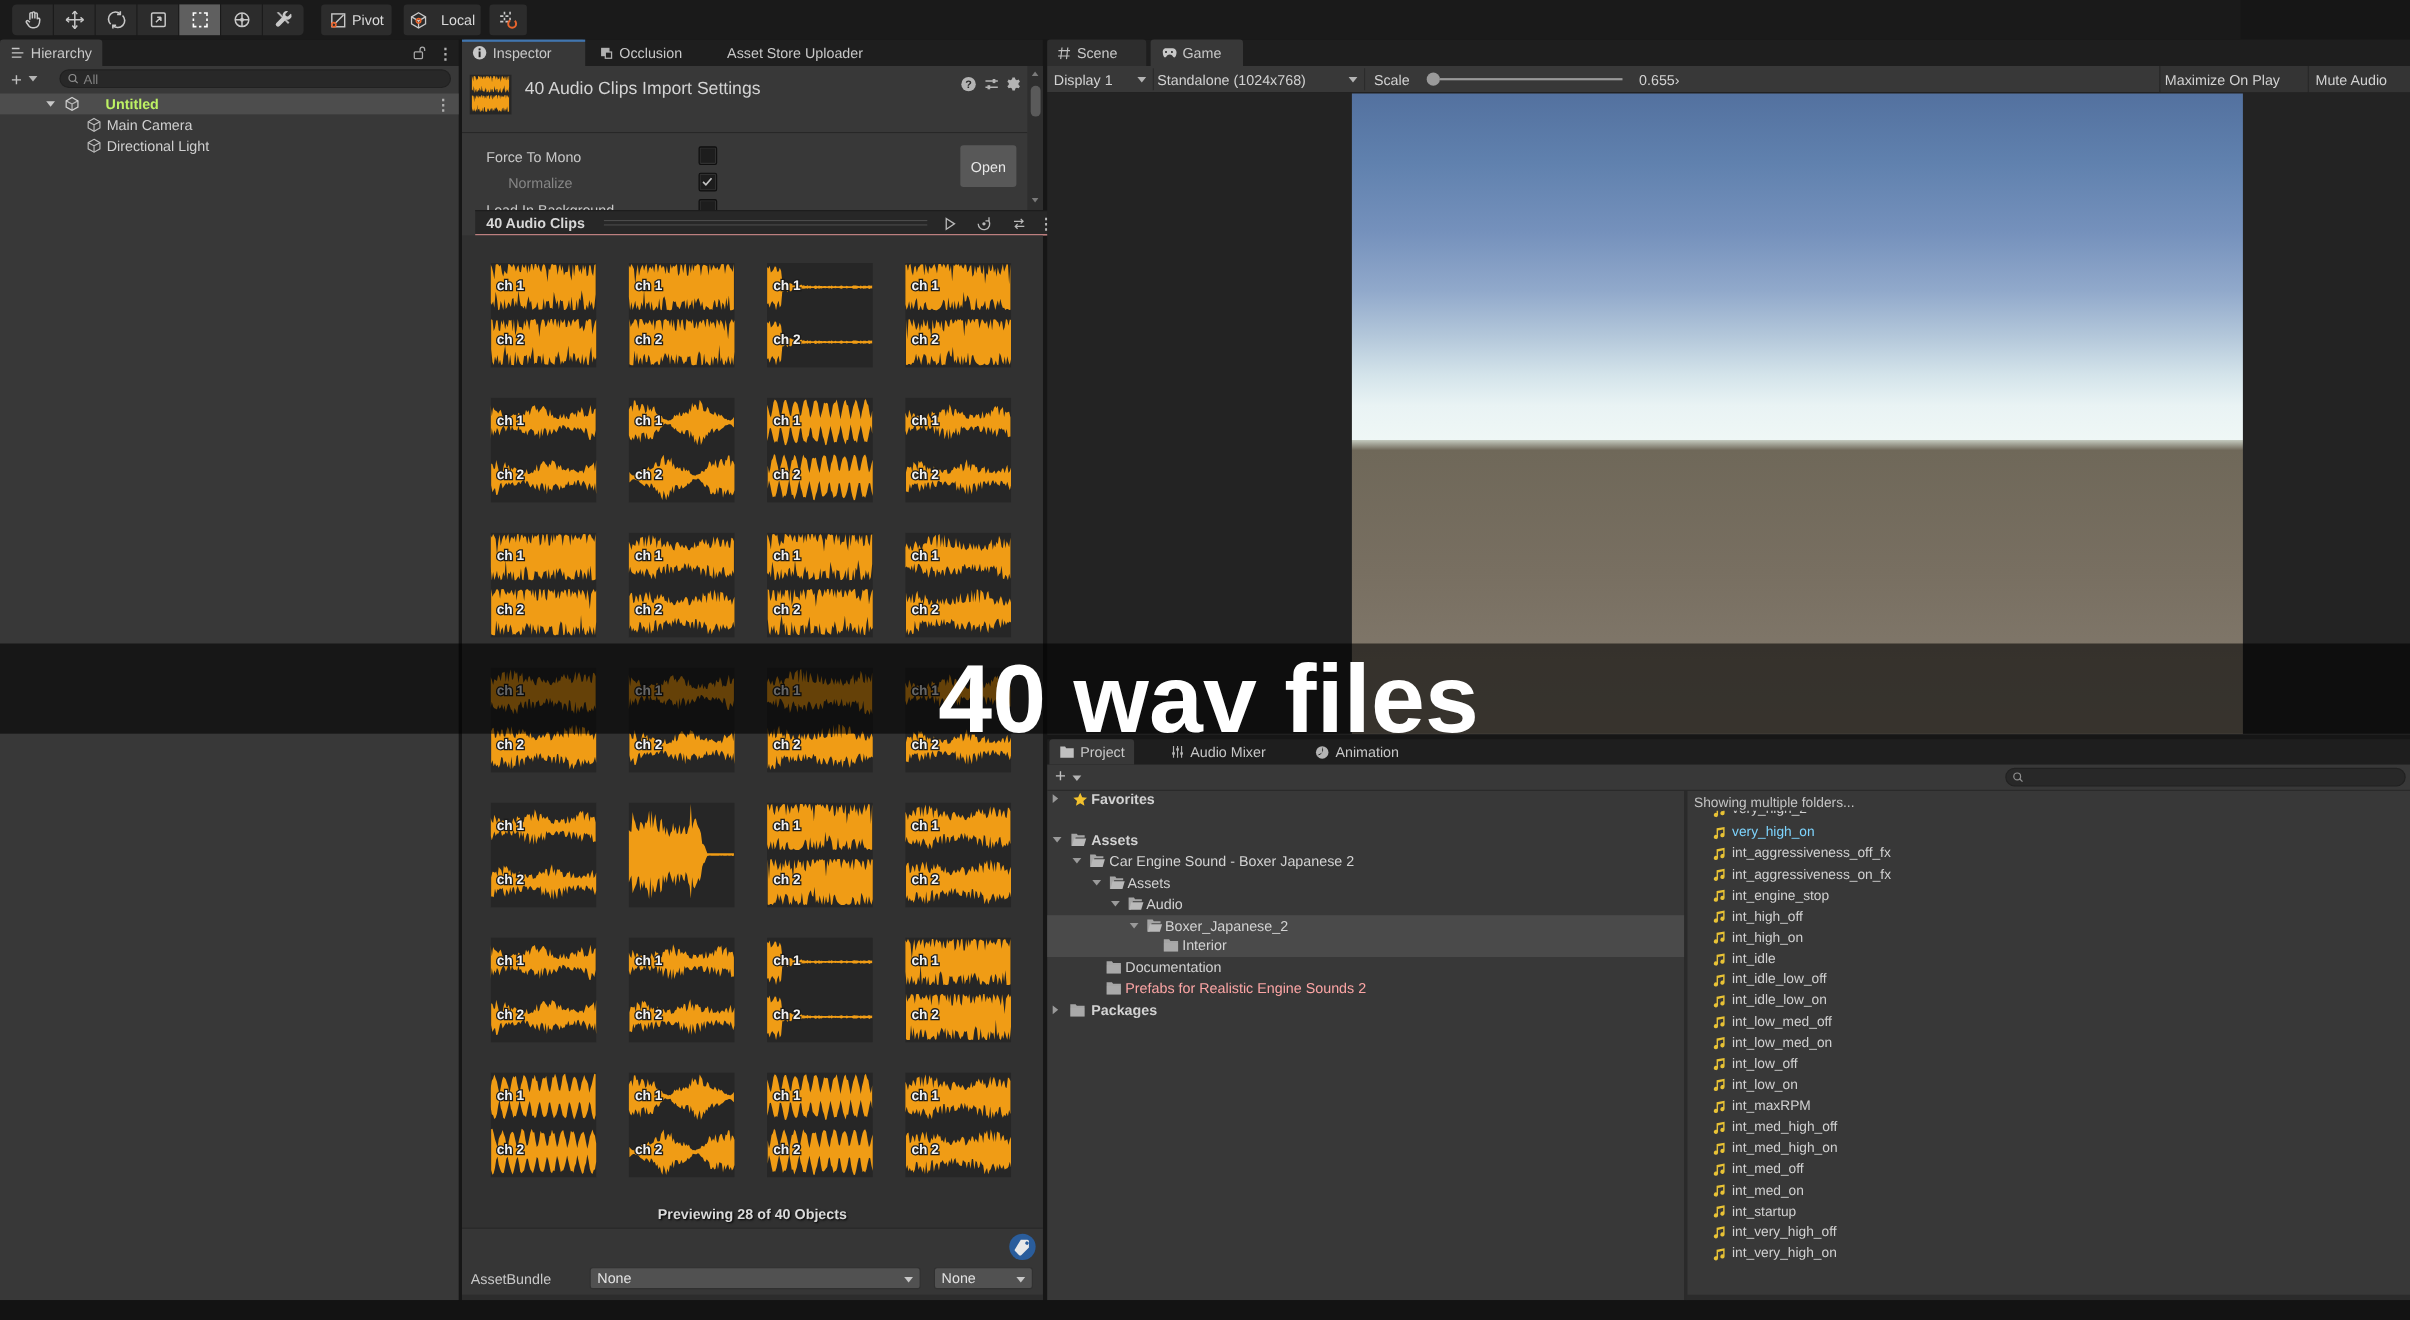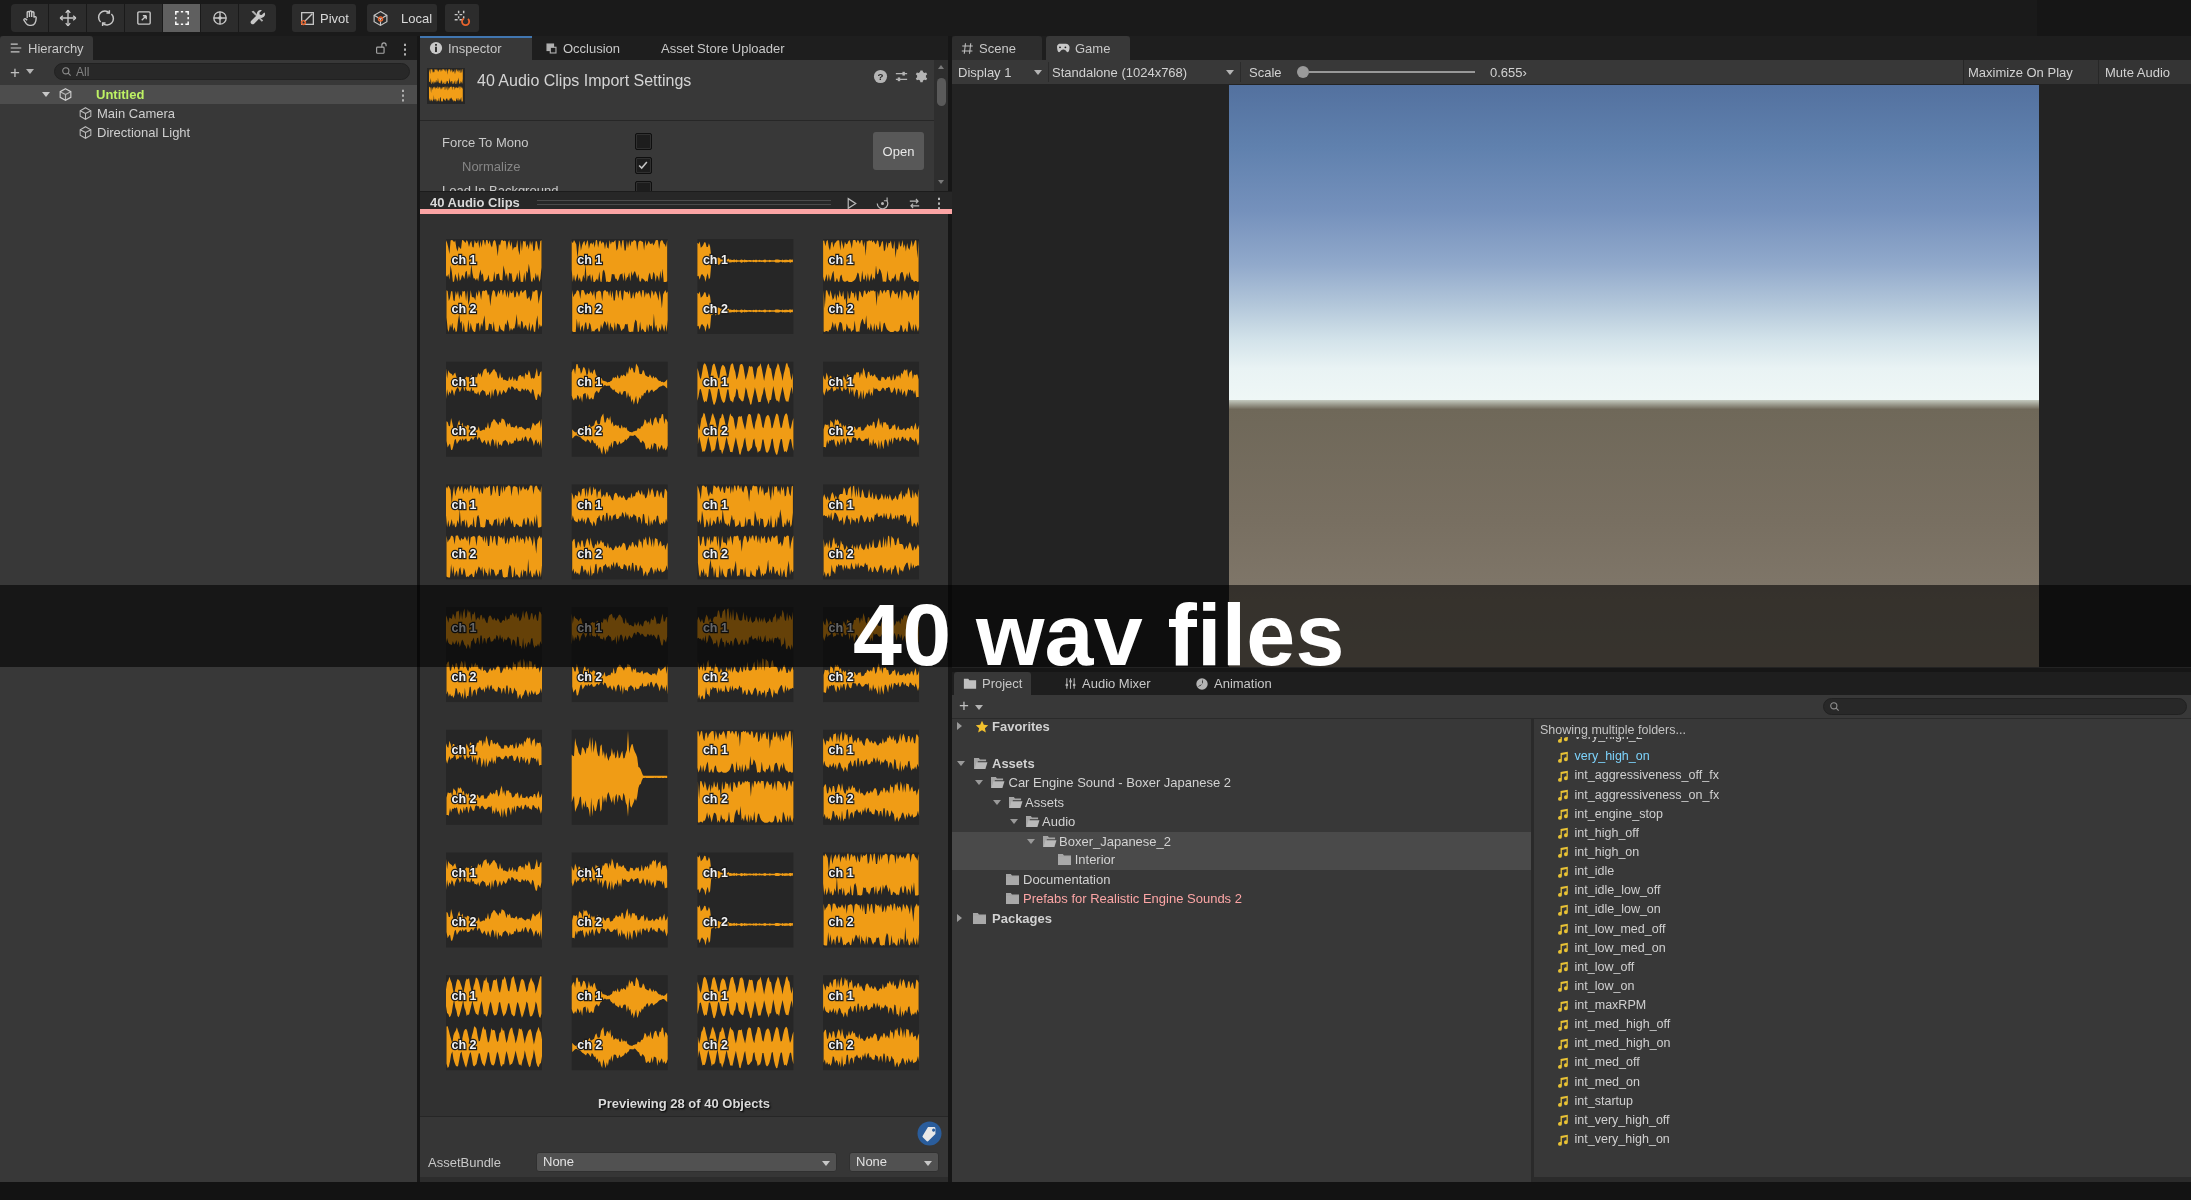"40 Audio Clips" div.abs { border-bottom: 5px solid #fca5a5 -> 1px solid #fca5a5; left: 0 -> 12px }
